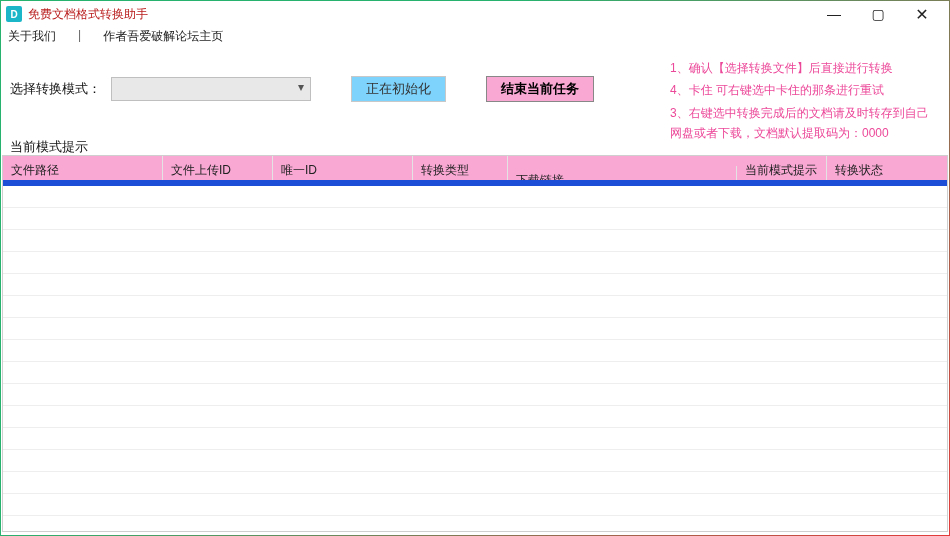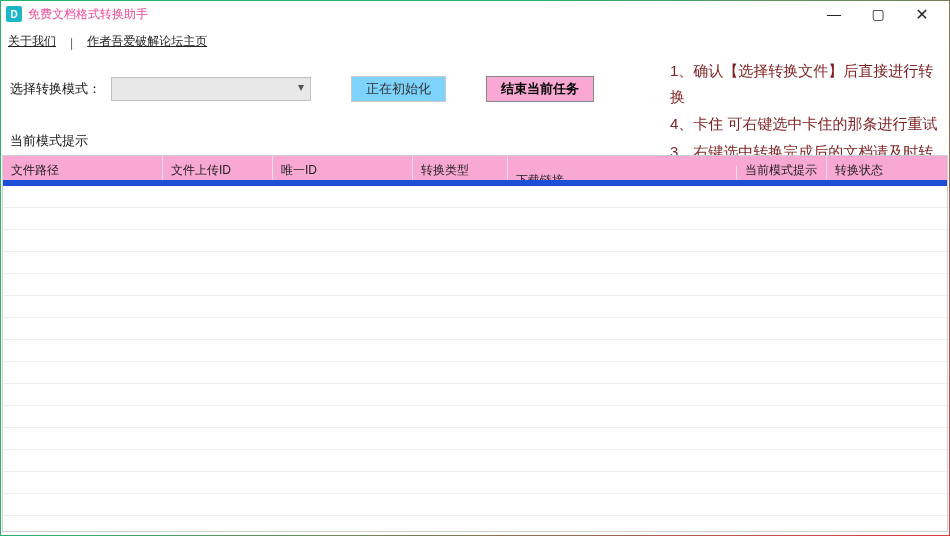"免费文档格式转换助手" .title-text { color: #ec4899 -> #b91c1c }
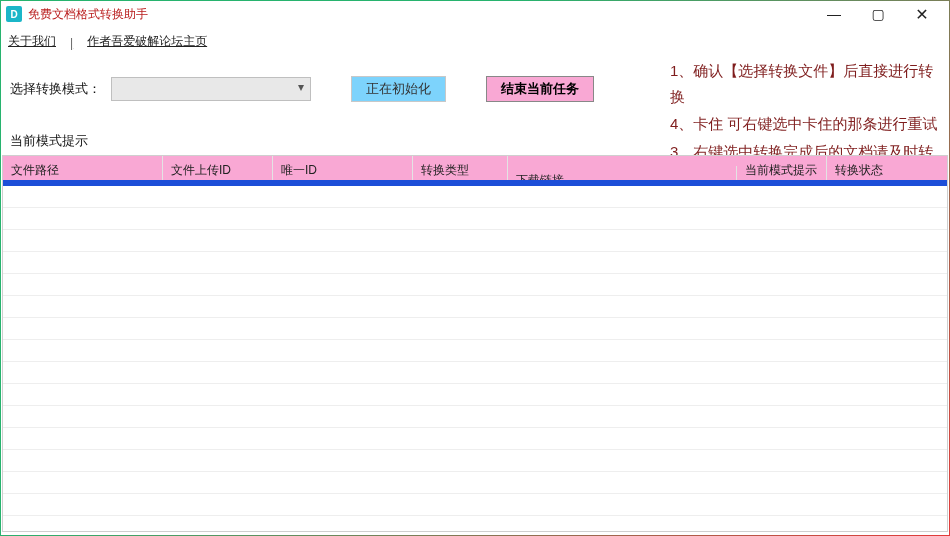"关于我们" .menubar { align-items: flex-end -> flex-start; gap: 12px -> 20px; text-decoration: underline -> none }
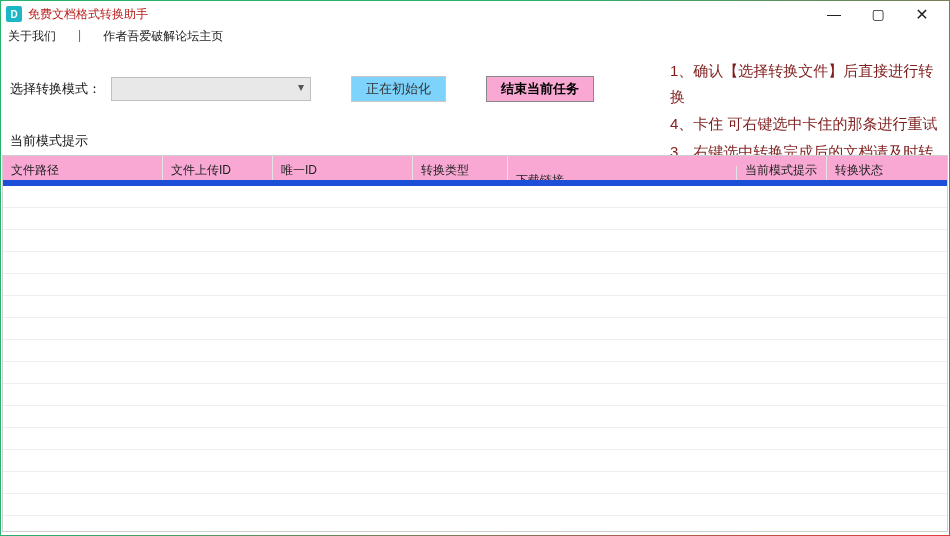"1、确认【选择转换文件】后直接进行转换" .tips { color: #7f1d1d -> #ec4899; font-size: 15px -> 12px }
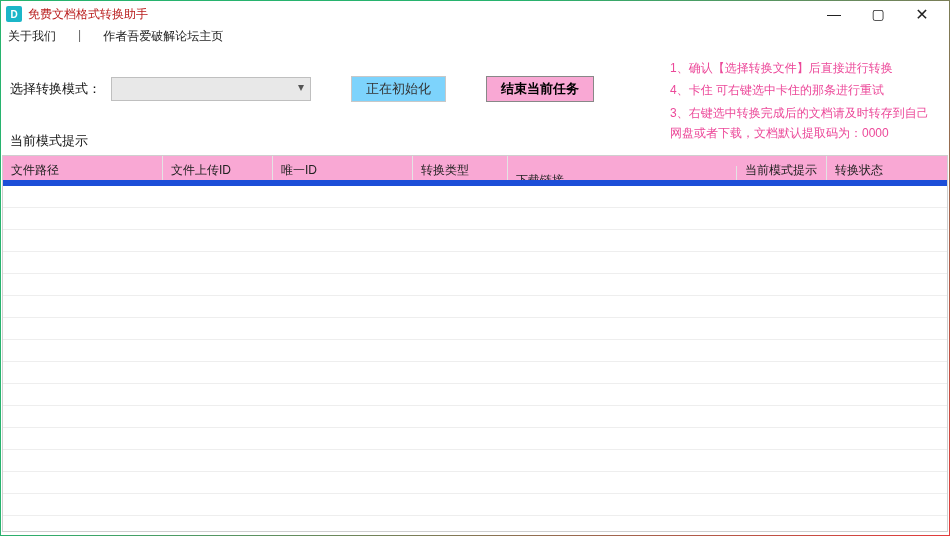"选择转换模式：" .left-tools { gap: 18px -> 24px }
